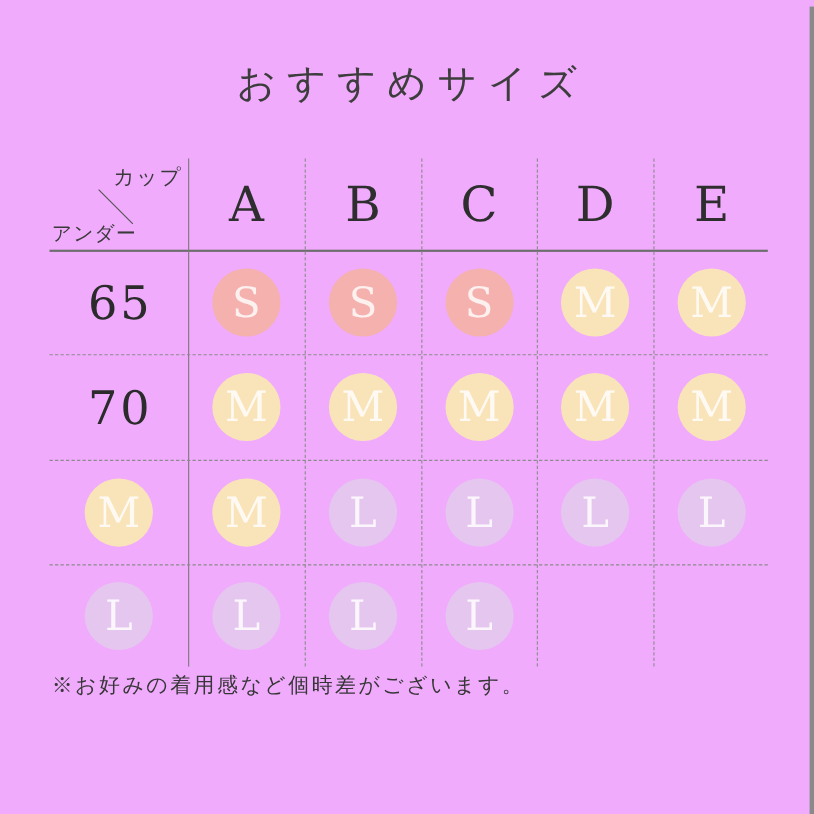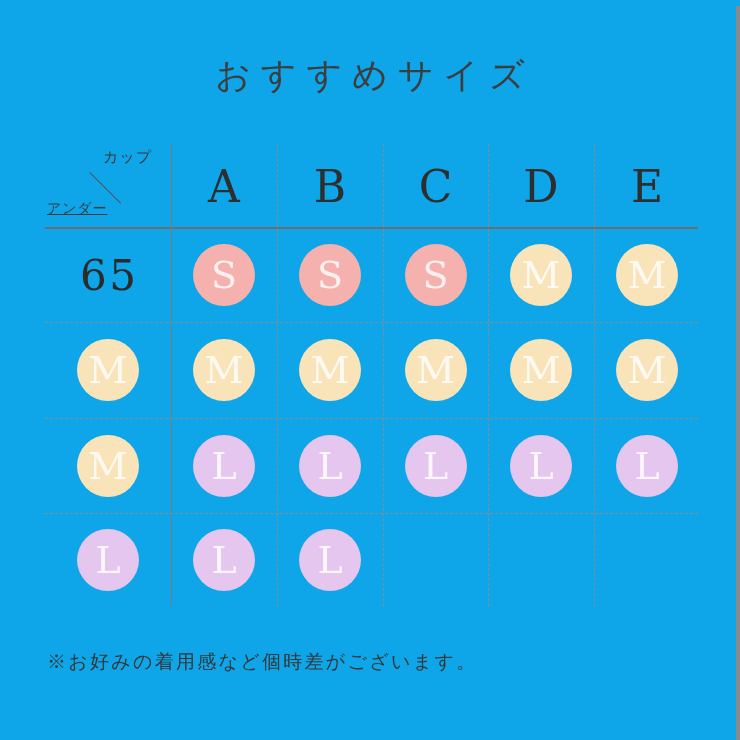"おすすめサイズ" .canvas { background: #0ea5e9 -> #f0abfc }
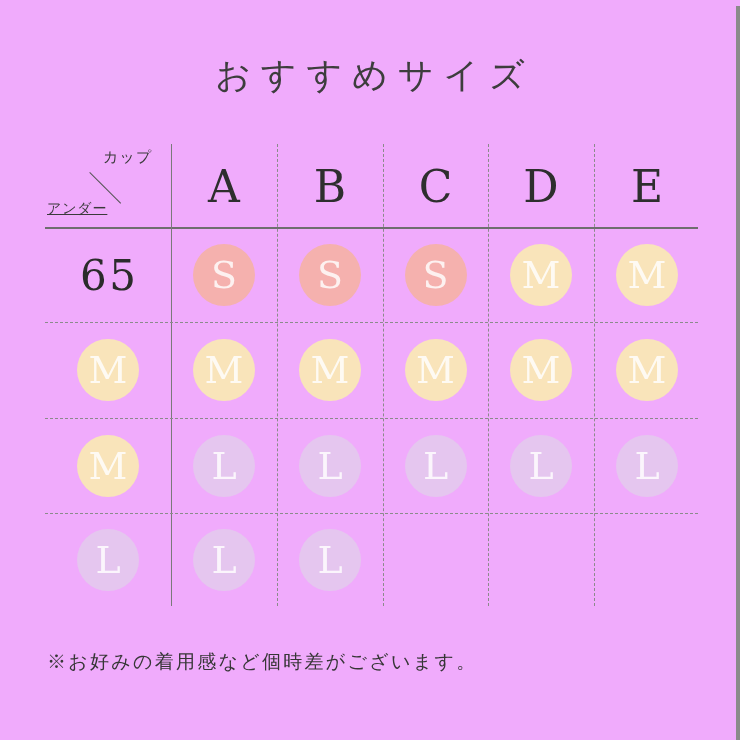"カップ" .corner .cup { font-size: 15px -> 19px }
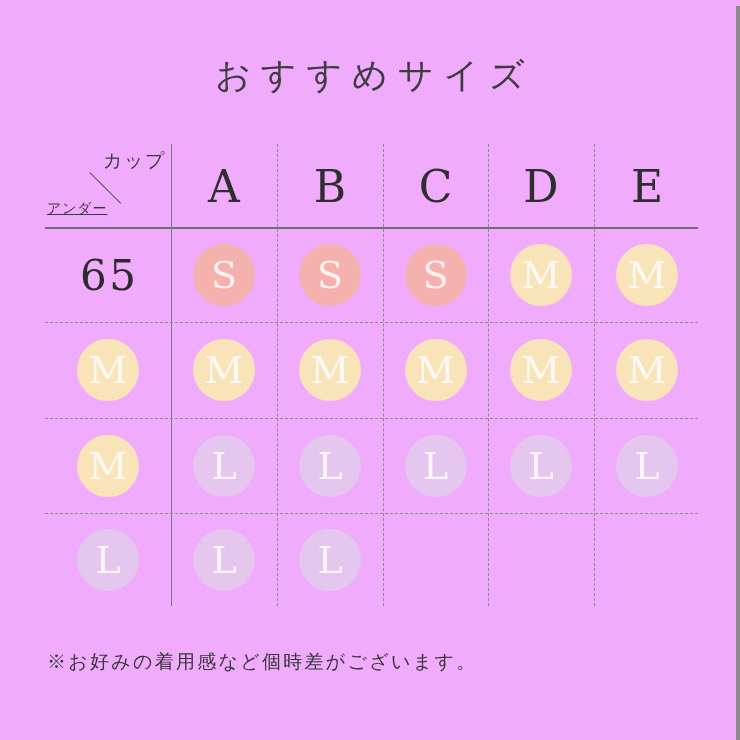"アンダー" .corner .under { font-size: 14px -> 18px; text-decoration: underline -> none }
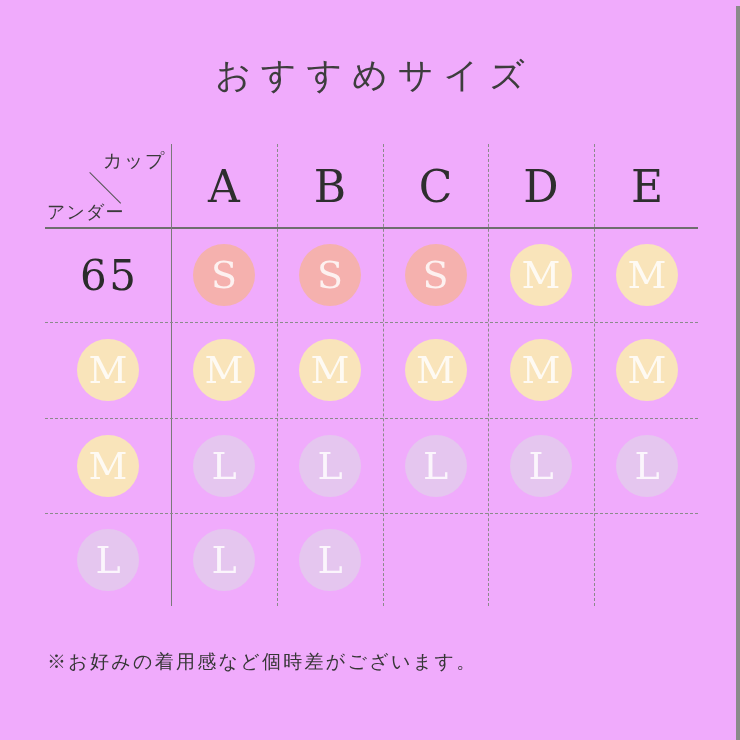"70" div.cell { html: none -> <div>70</div> }
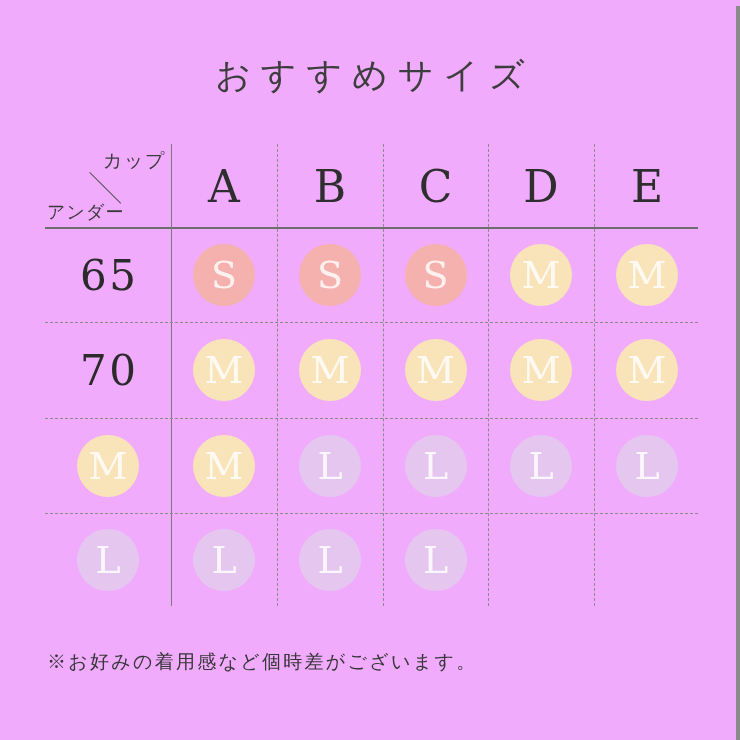"※お好みの着用感など個時差がございます。" .notes { top: 646px -> 608px }
